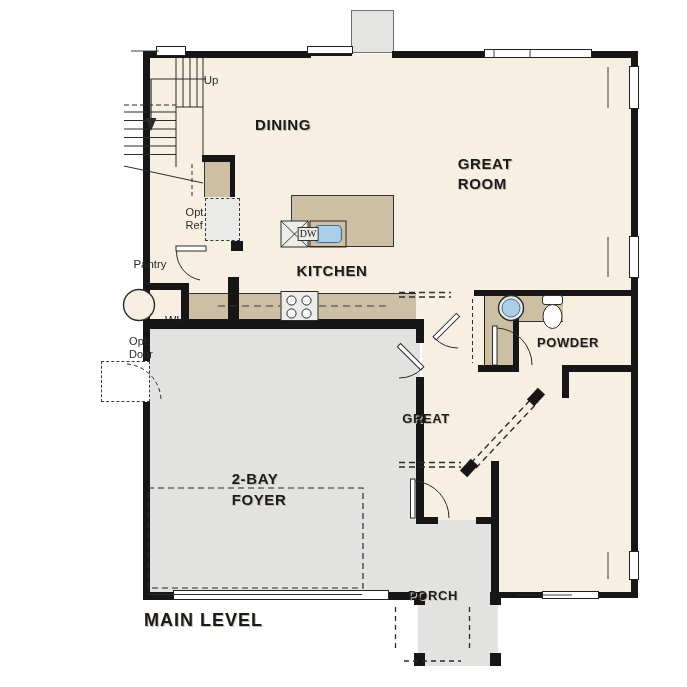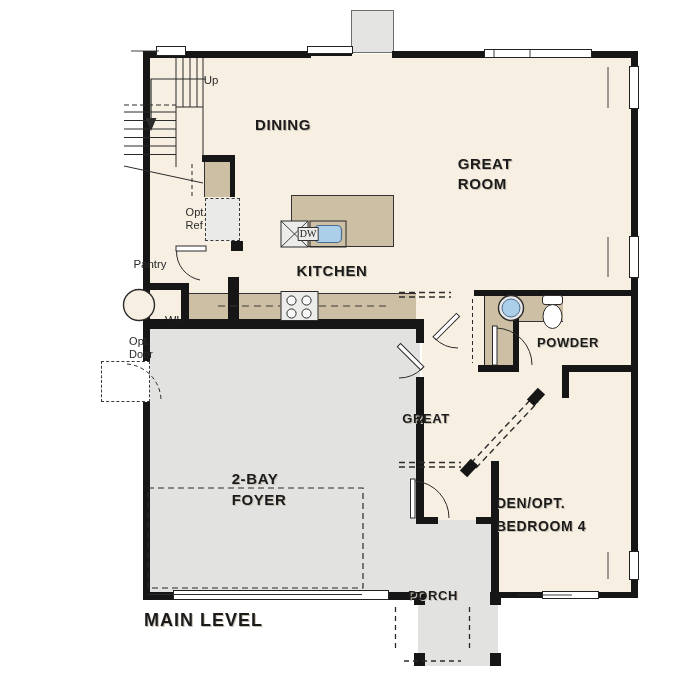"DEN/OPT." div.lbl { html: <div> <span>DEN/OPT.</span> <span>BEDROOM 4</span> </div> -> none }
